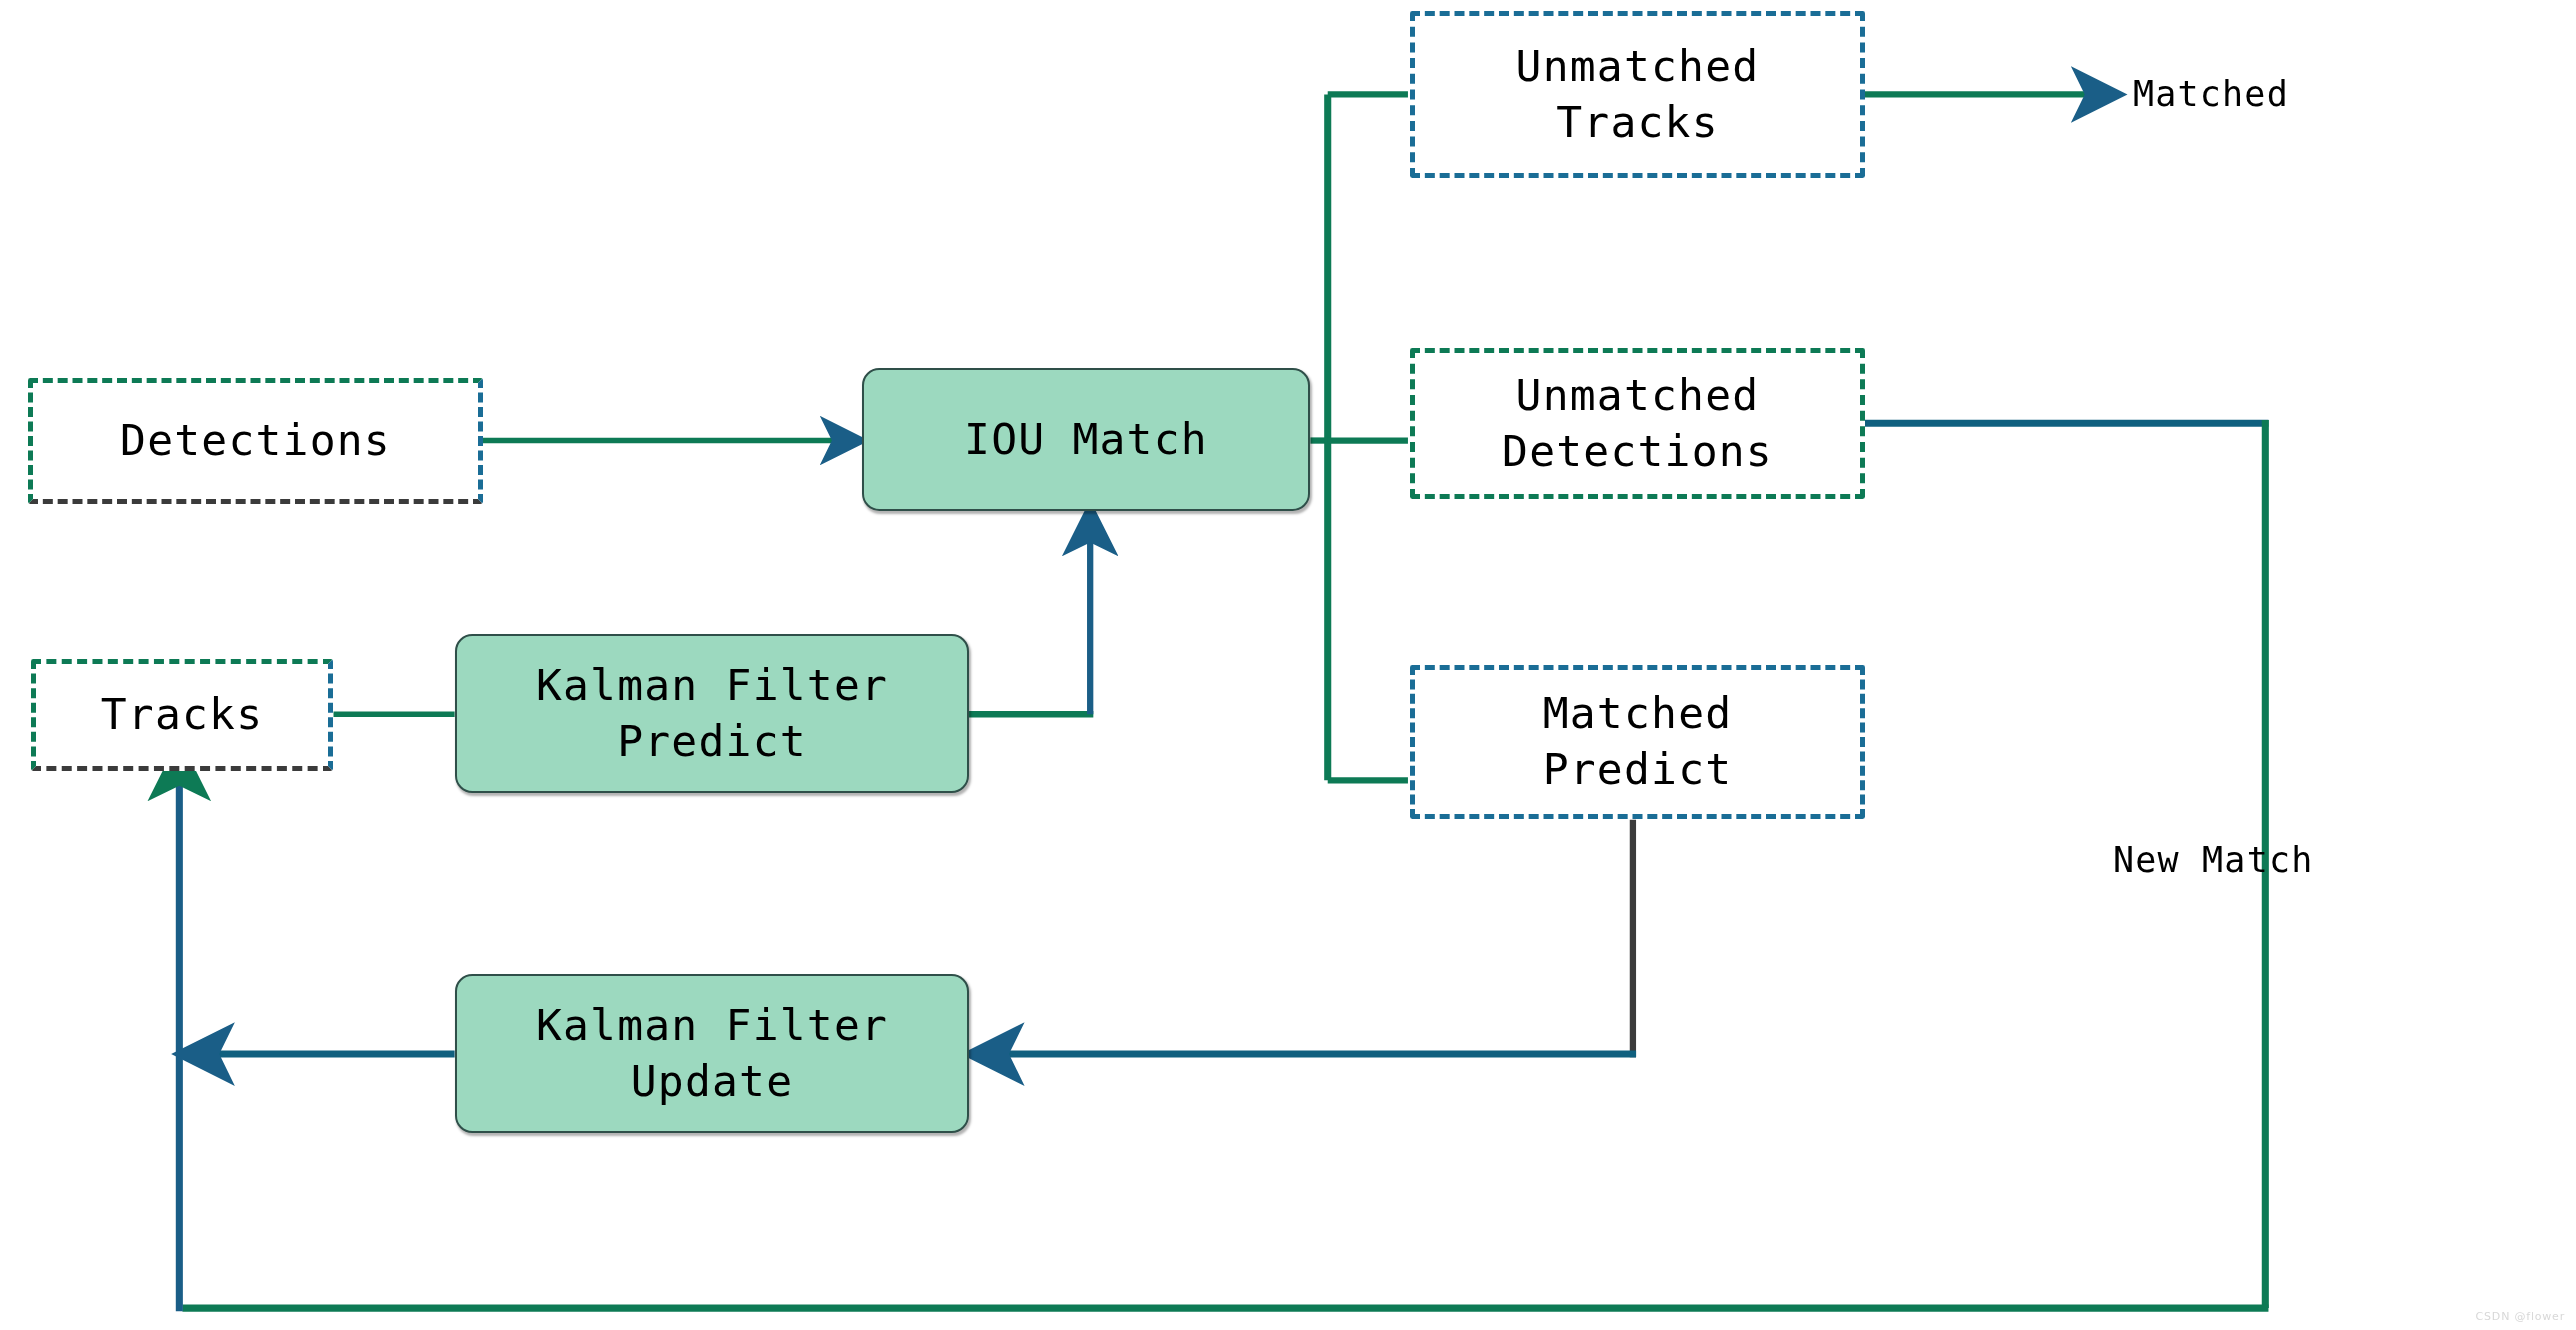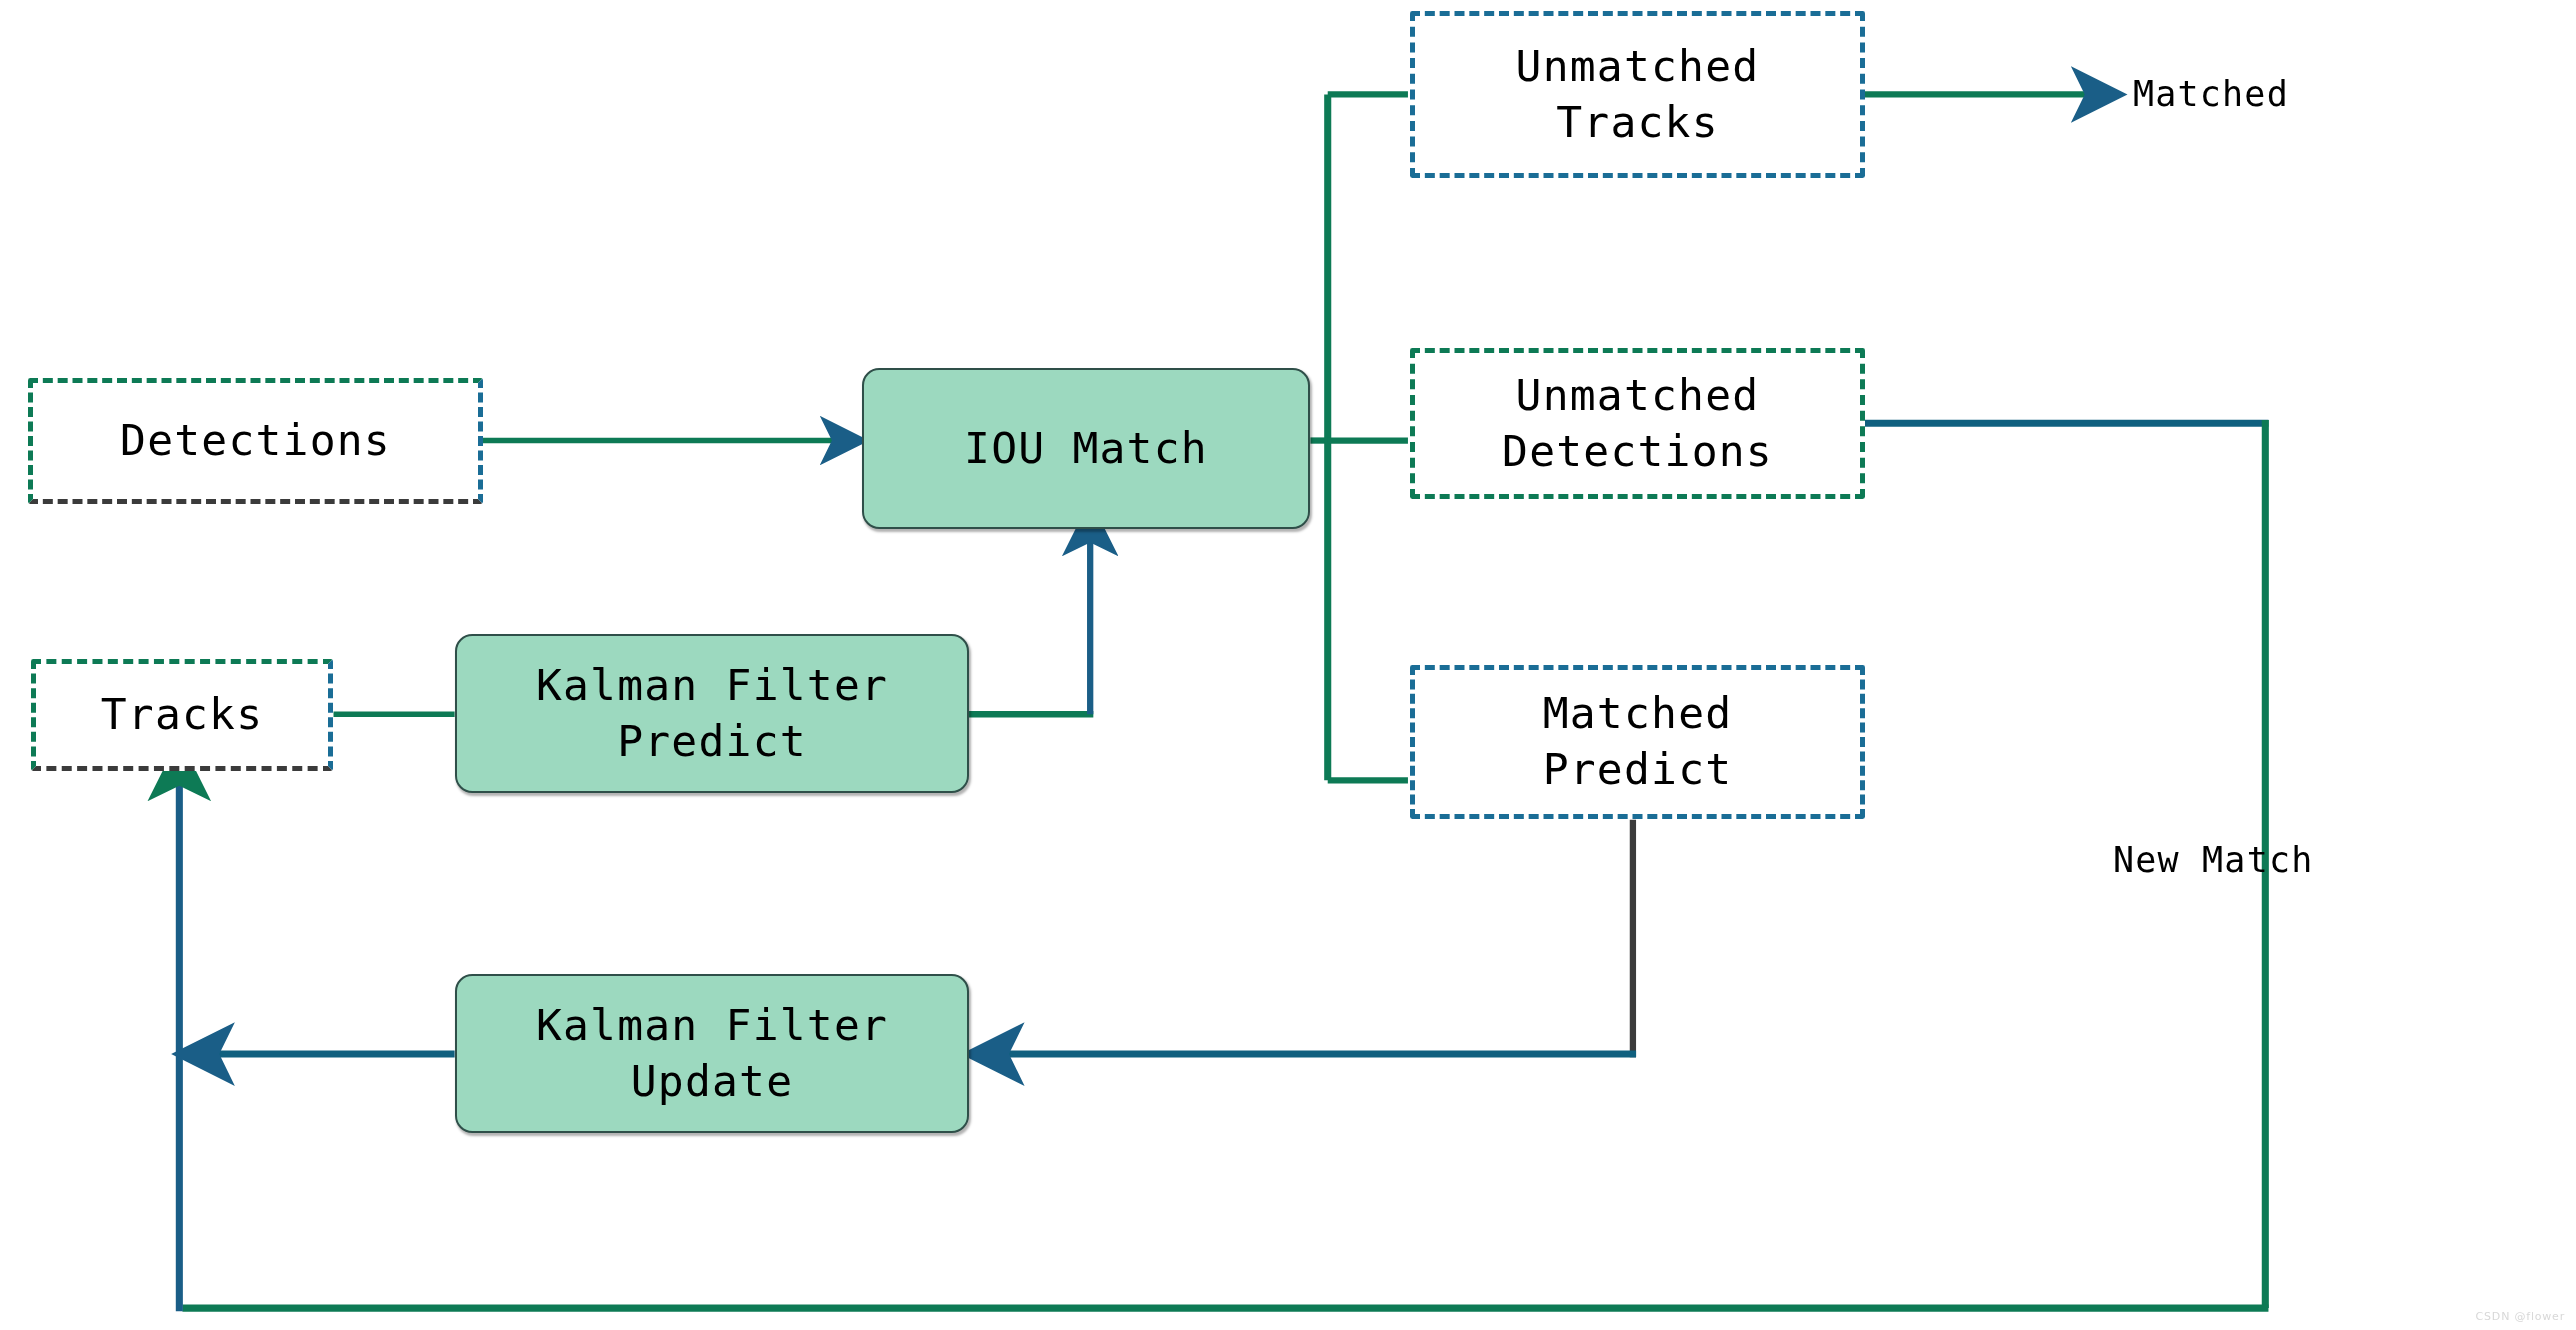"IOU Match" div.node { height: 161px -> 143px }
